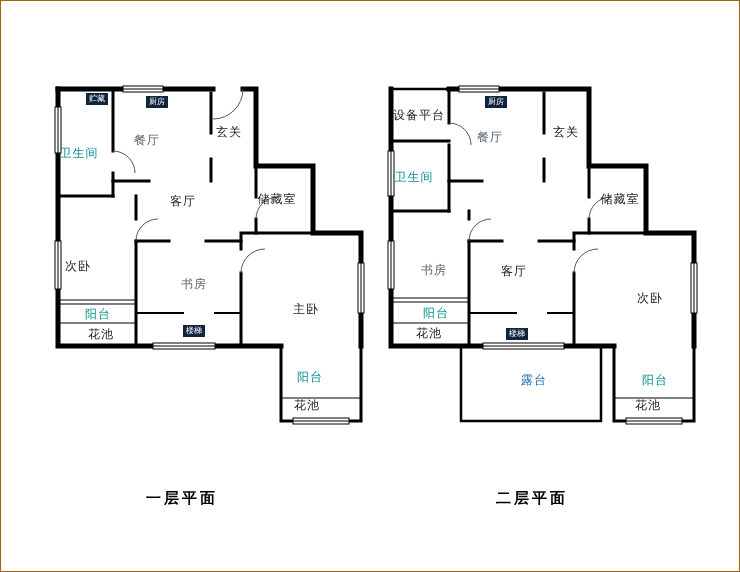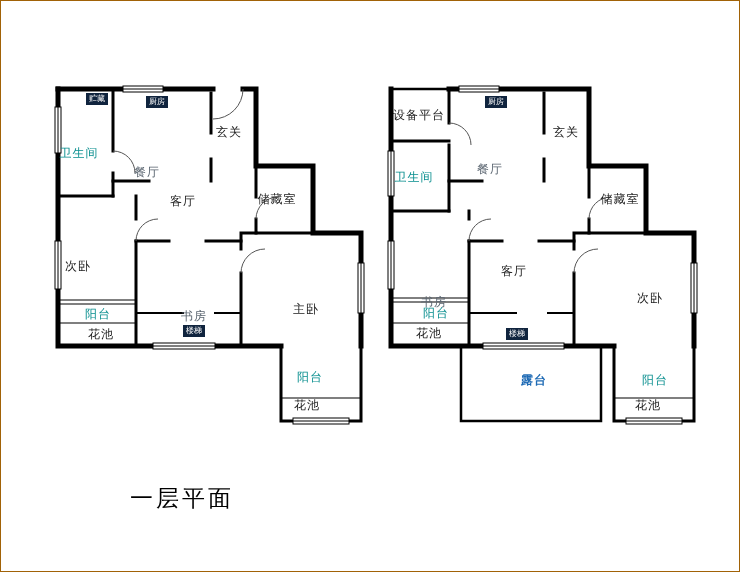"餐厅" .lbl.muted { margin-top: 32px -> none }
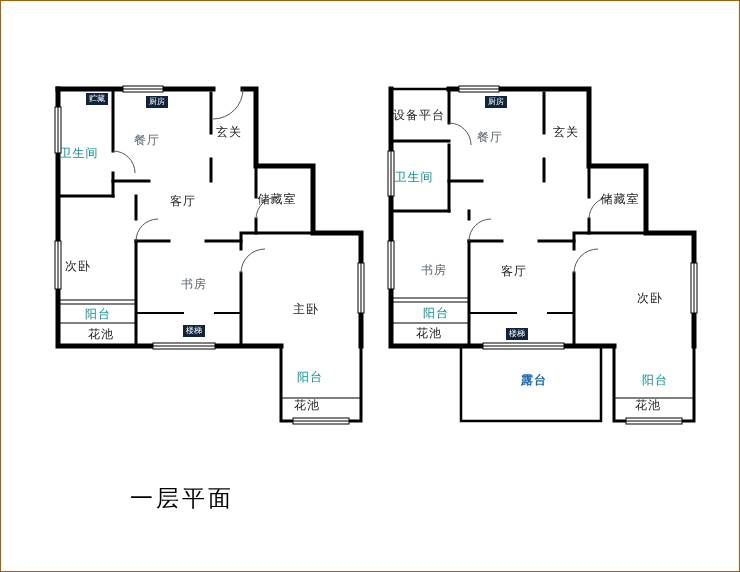"露台" .lbl.blue { font-weight: bold -> normal }
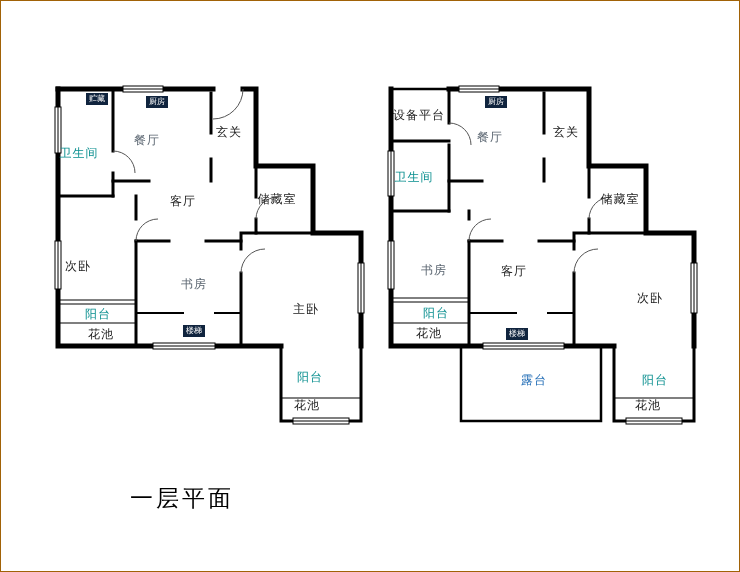"一层平面" .plan-title { font-size: 23px -> 15px; font-weight: normal -> bold }
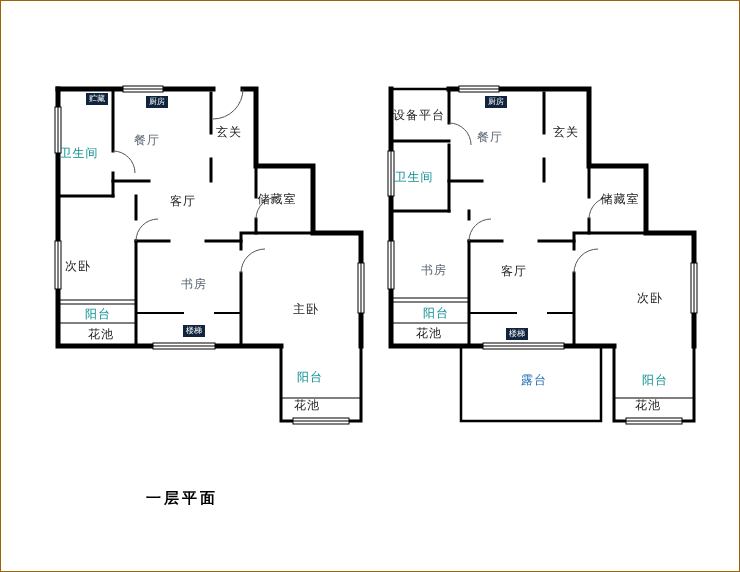"二层平面" div.plan-title { html: none -> <div>二层平面</div> }
